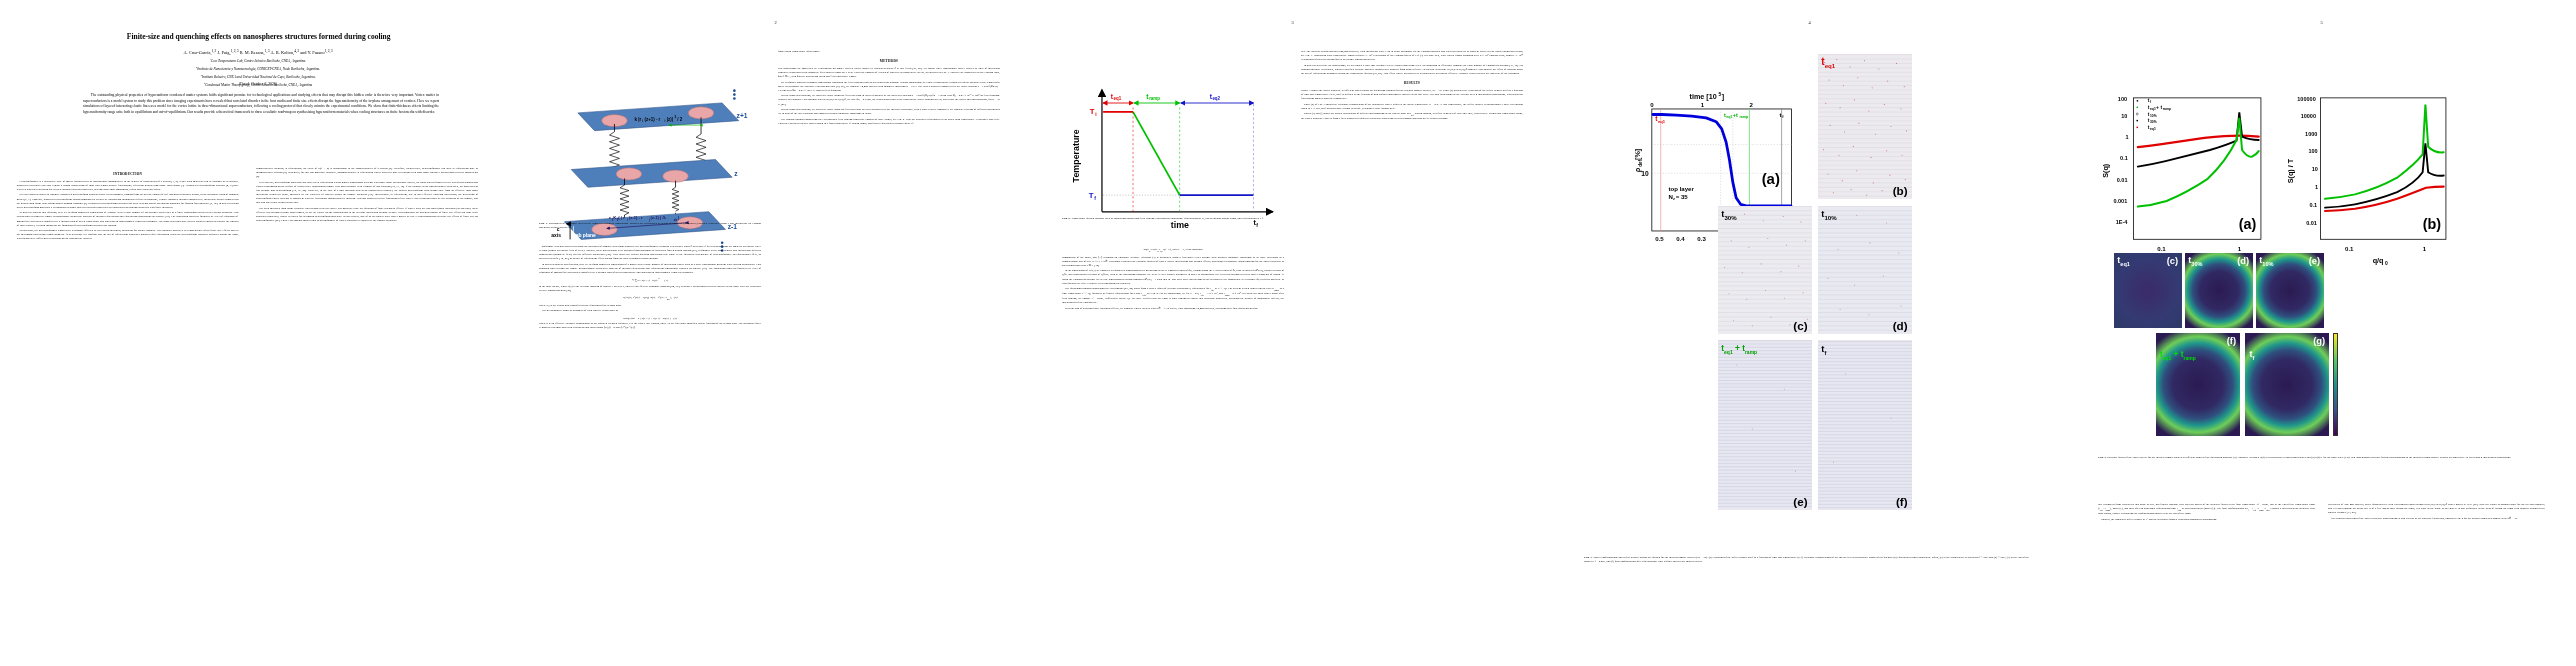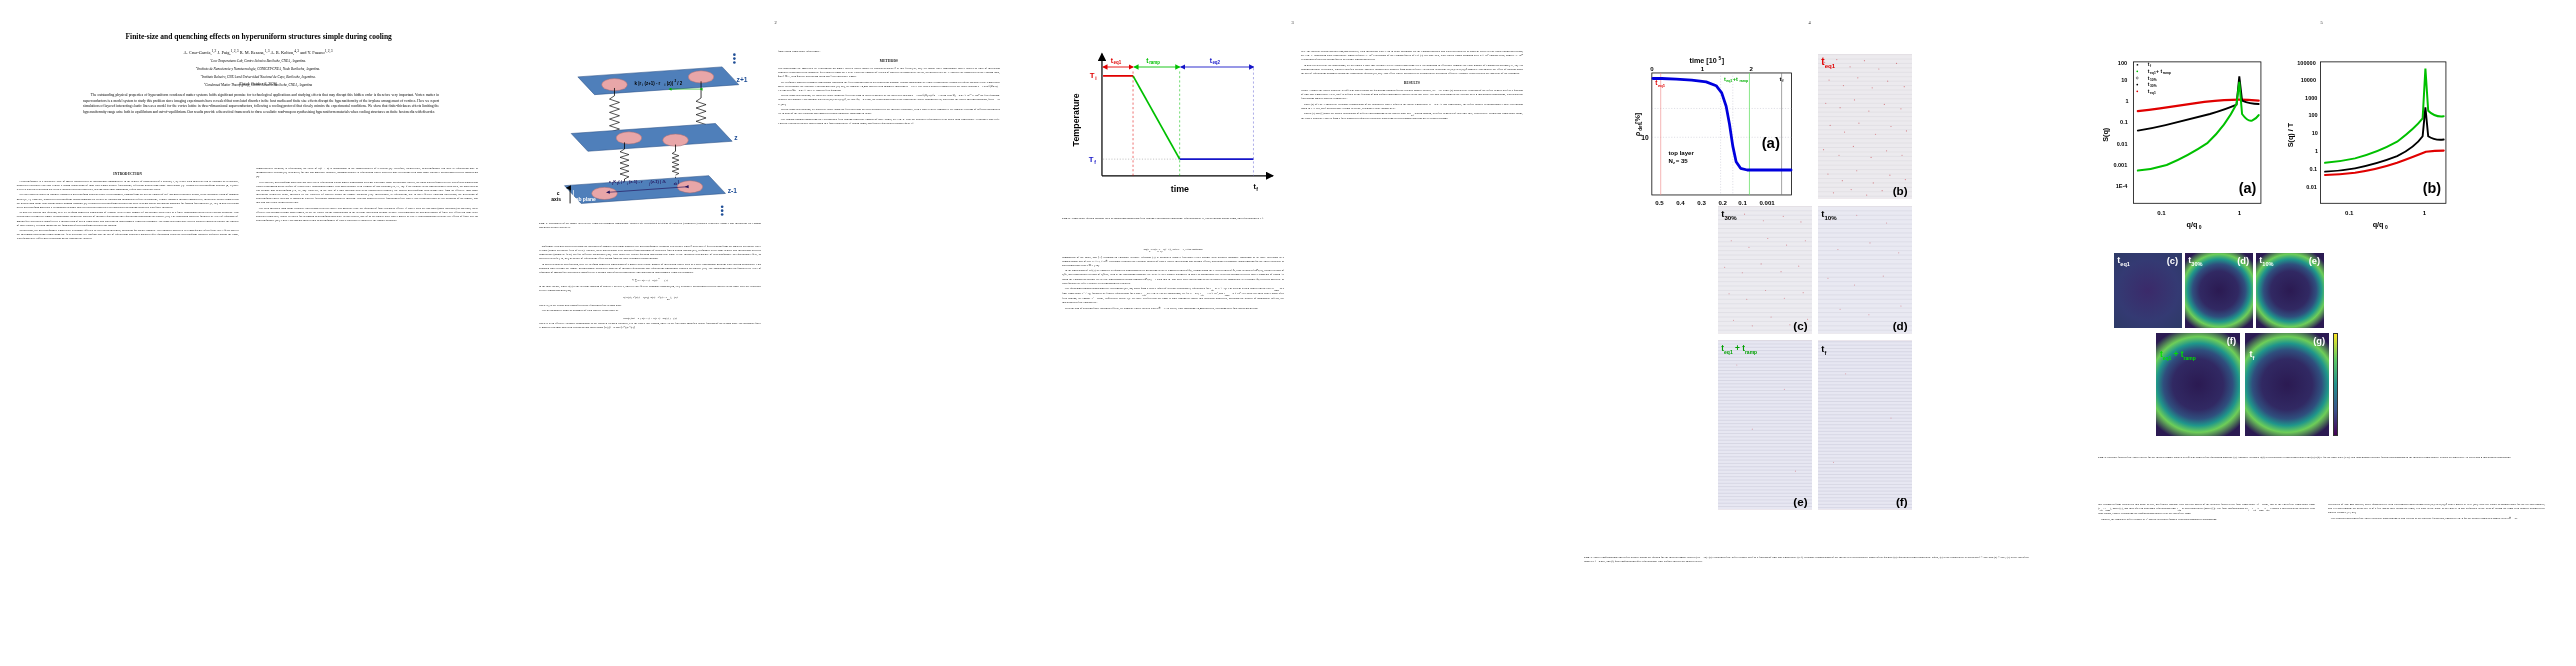"Finite-size and quenching effects on" div.title { text: hyperuniform structures simple -> nanospheres structures formed }
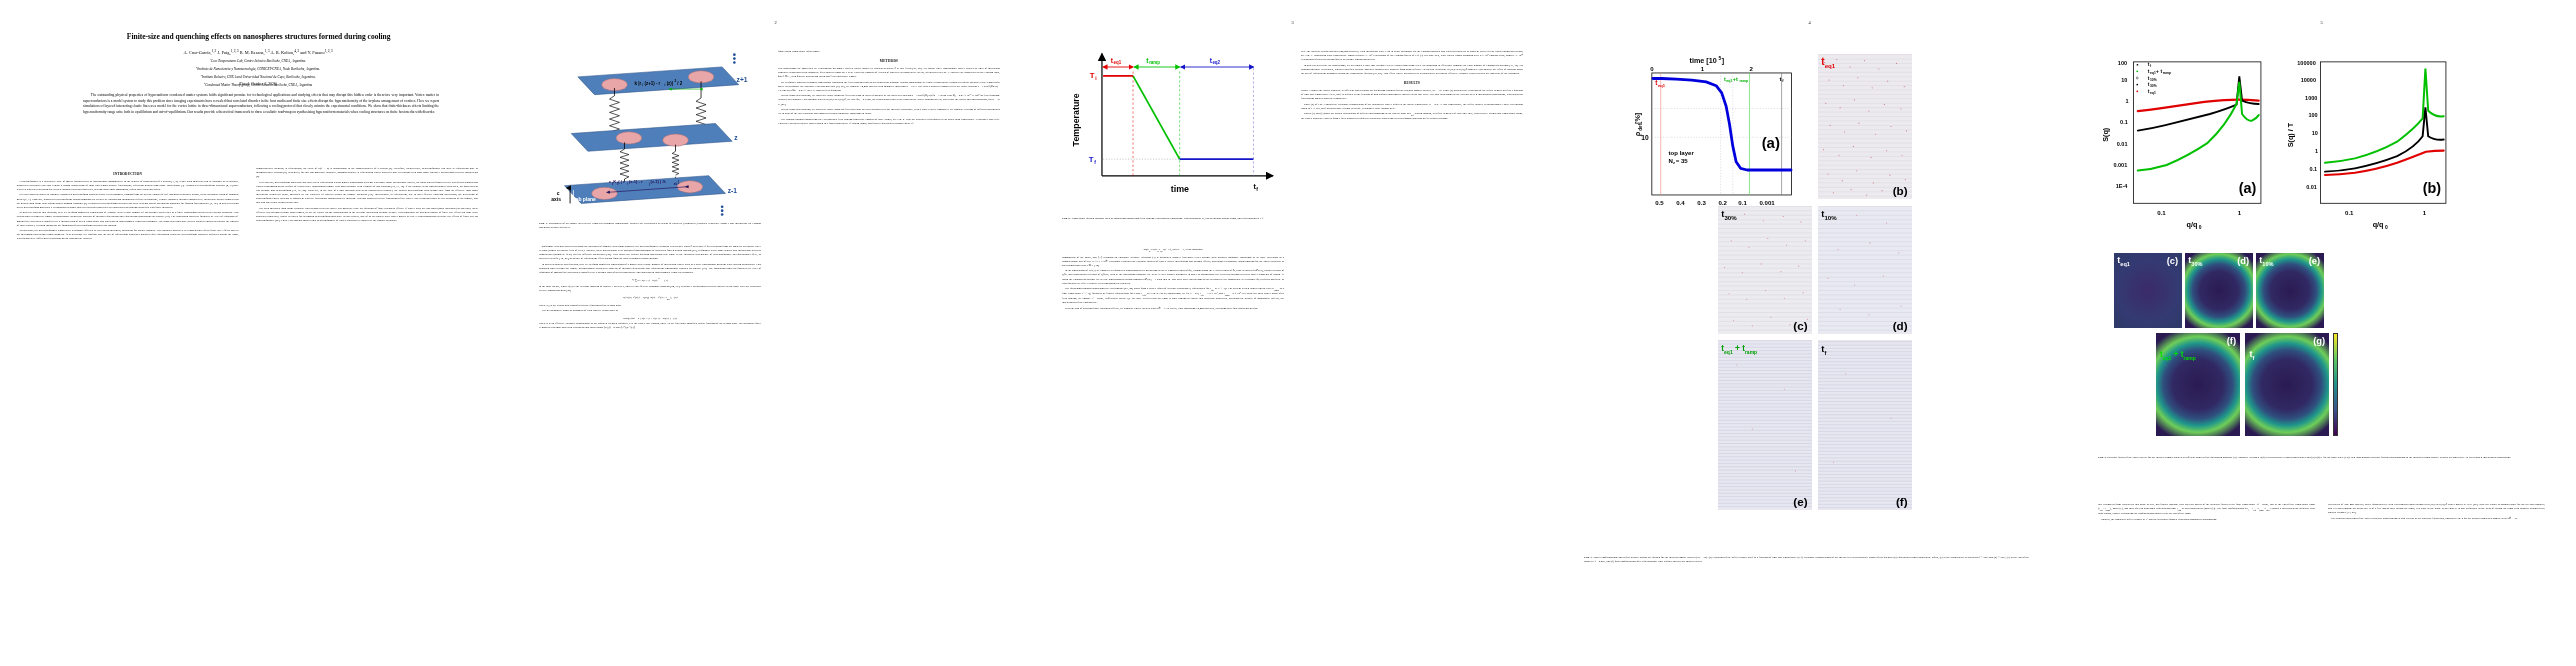"time [10" .figbox { margin-top: none -> 36px }
